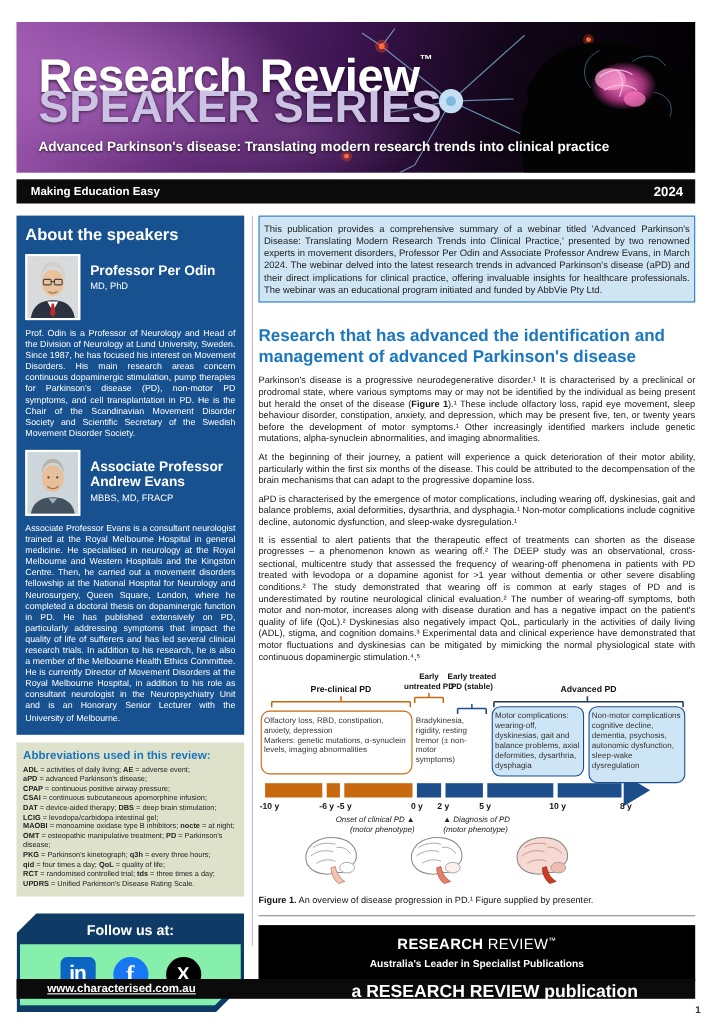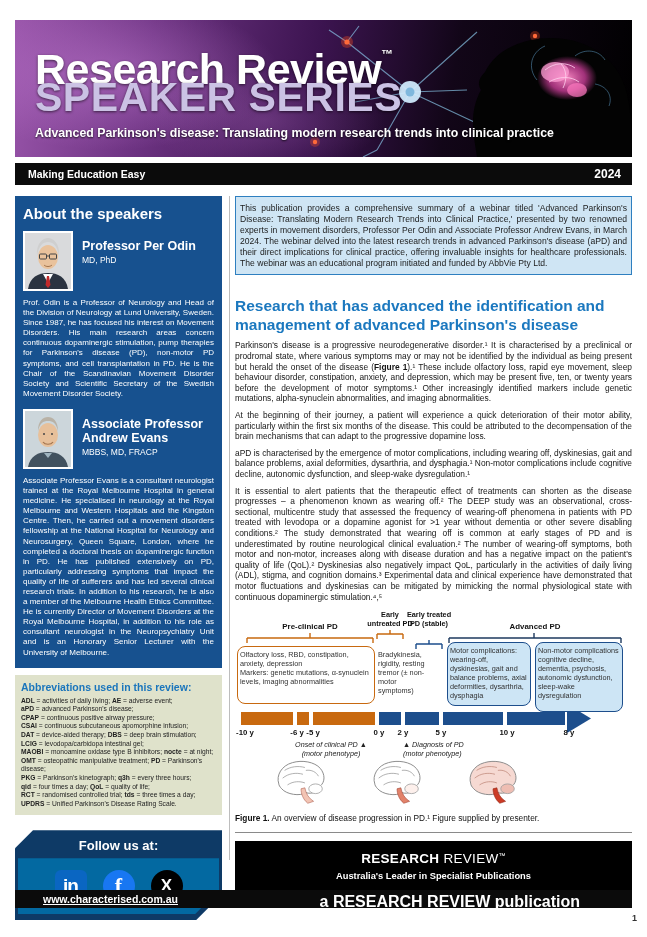"Onset of clinical PD ▲" .onset-l { text-align: center -> right }
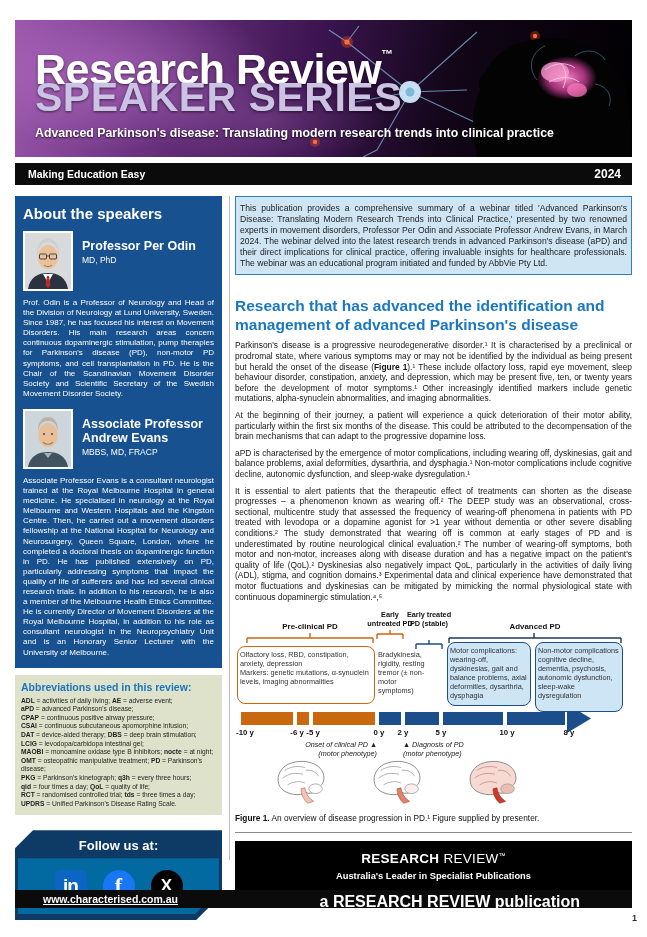"in" .follow-body { background: #0369a1 -> #86efac }
